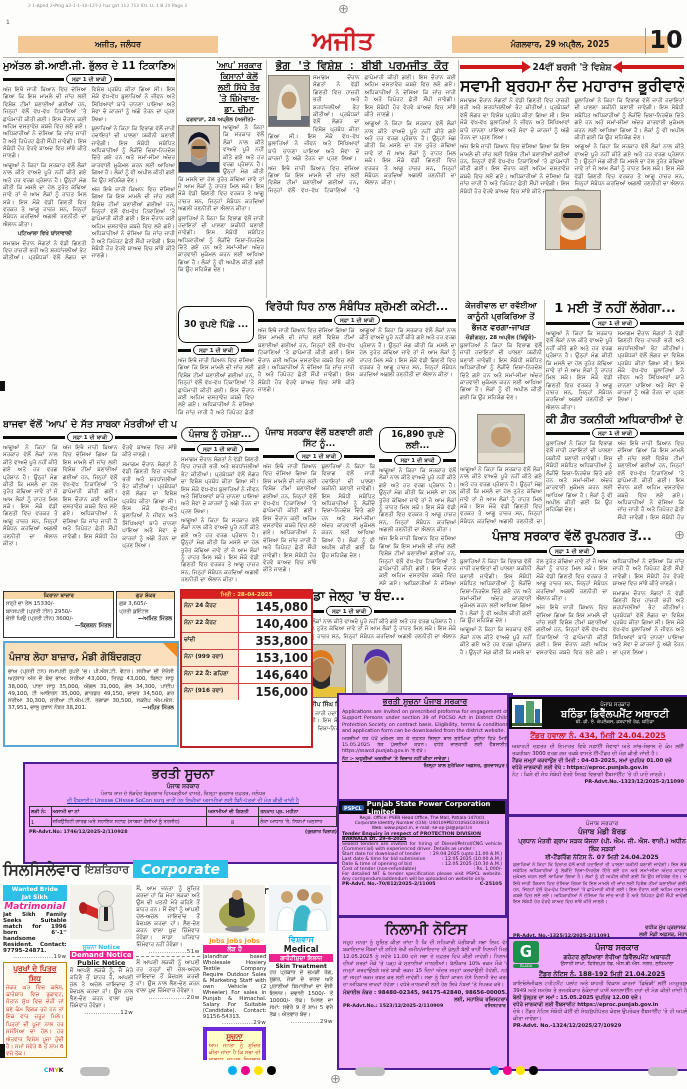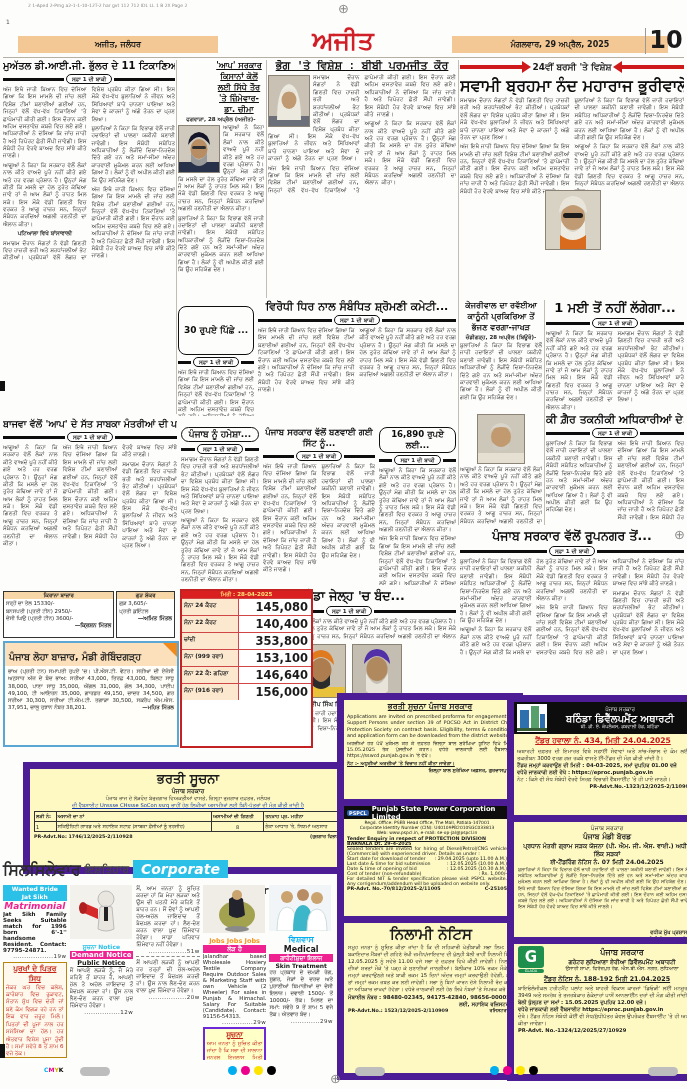"30 ਰੁਪਏ ਪਿੱਛੇ ..." div.hlw { padding: 18px 2px -> 12px 2px }
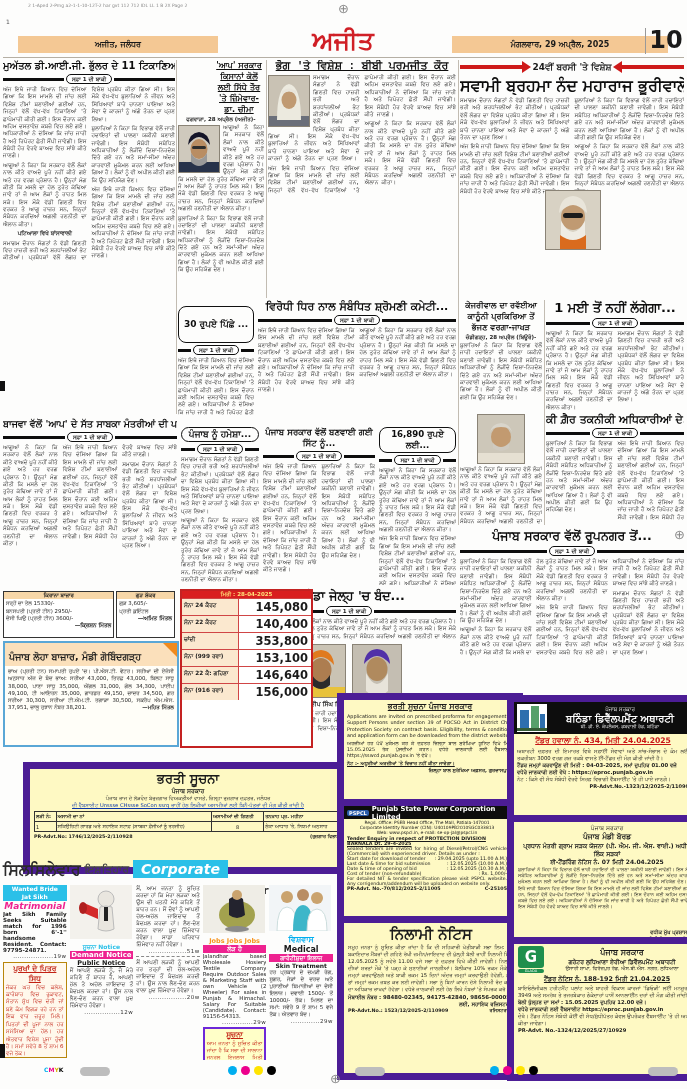"ਭਰਤੀ ਸੂਚਨਾ ਪੰਜਾਬ ਸਰਕਾਰ" .box { background: #fef9c3 -> #f0abfc; border: 7px solid #4c1d95 -> 2px solid #4c1d95 }
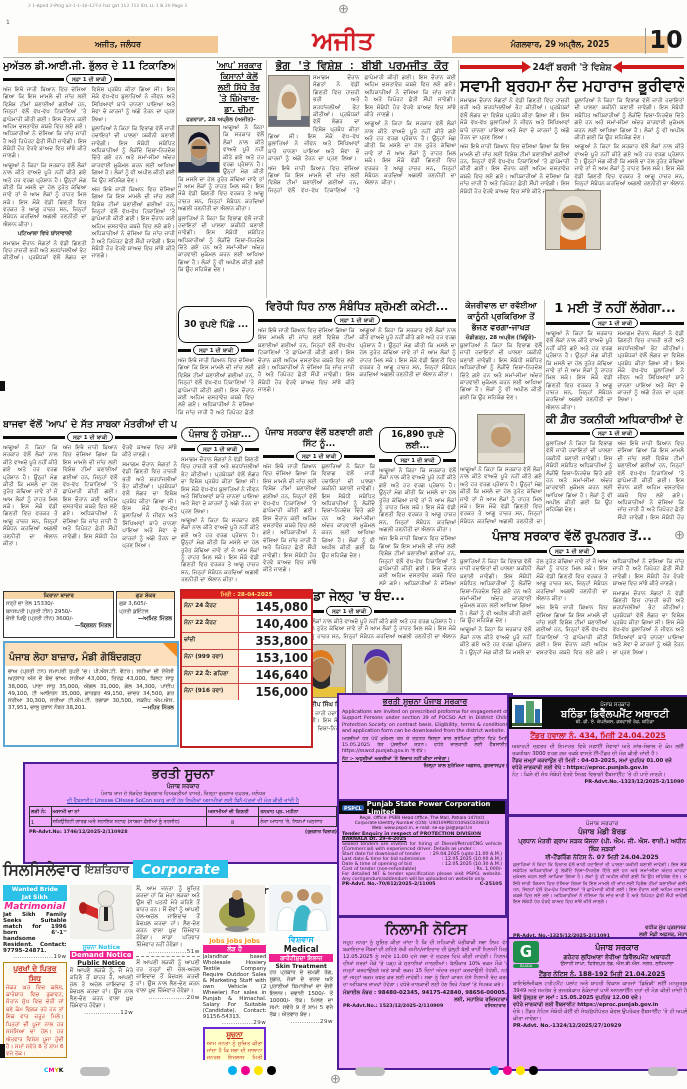"ਸੂਚਨਾ" .ylwbox { border: 2px solid #6d28d9 -> 4px solid #6d28d9 }
